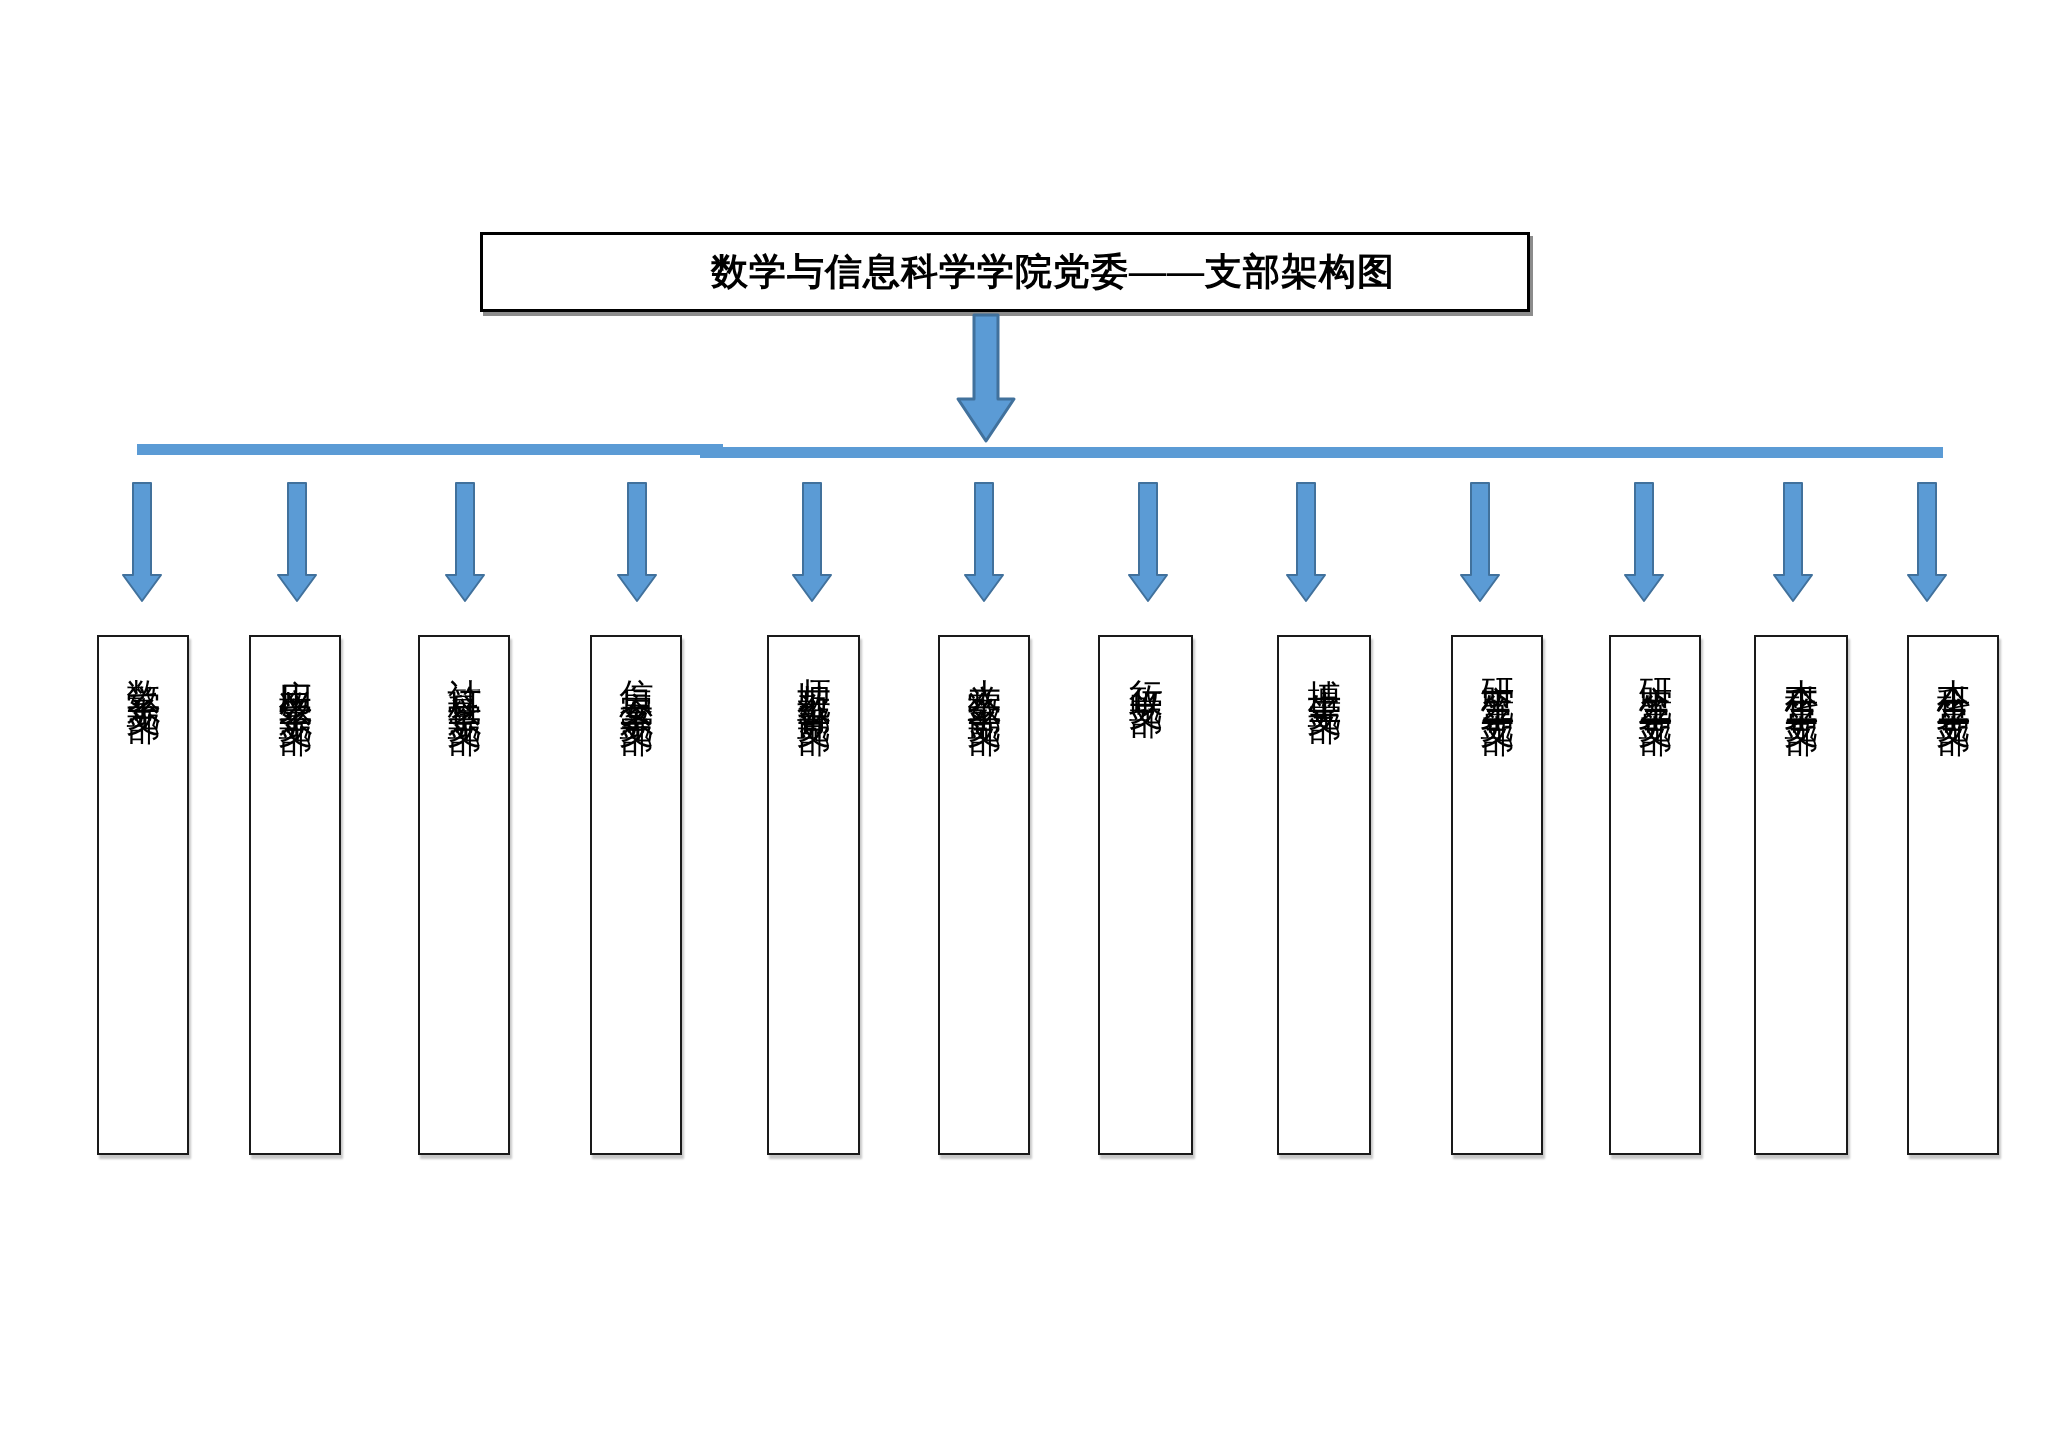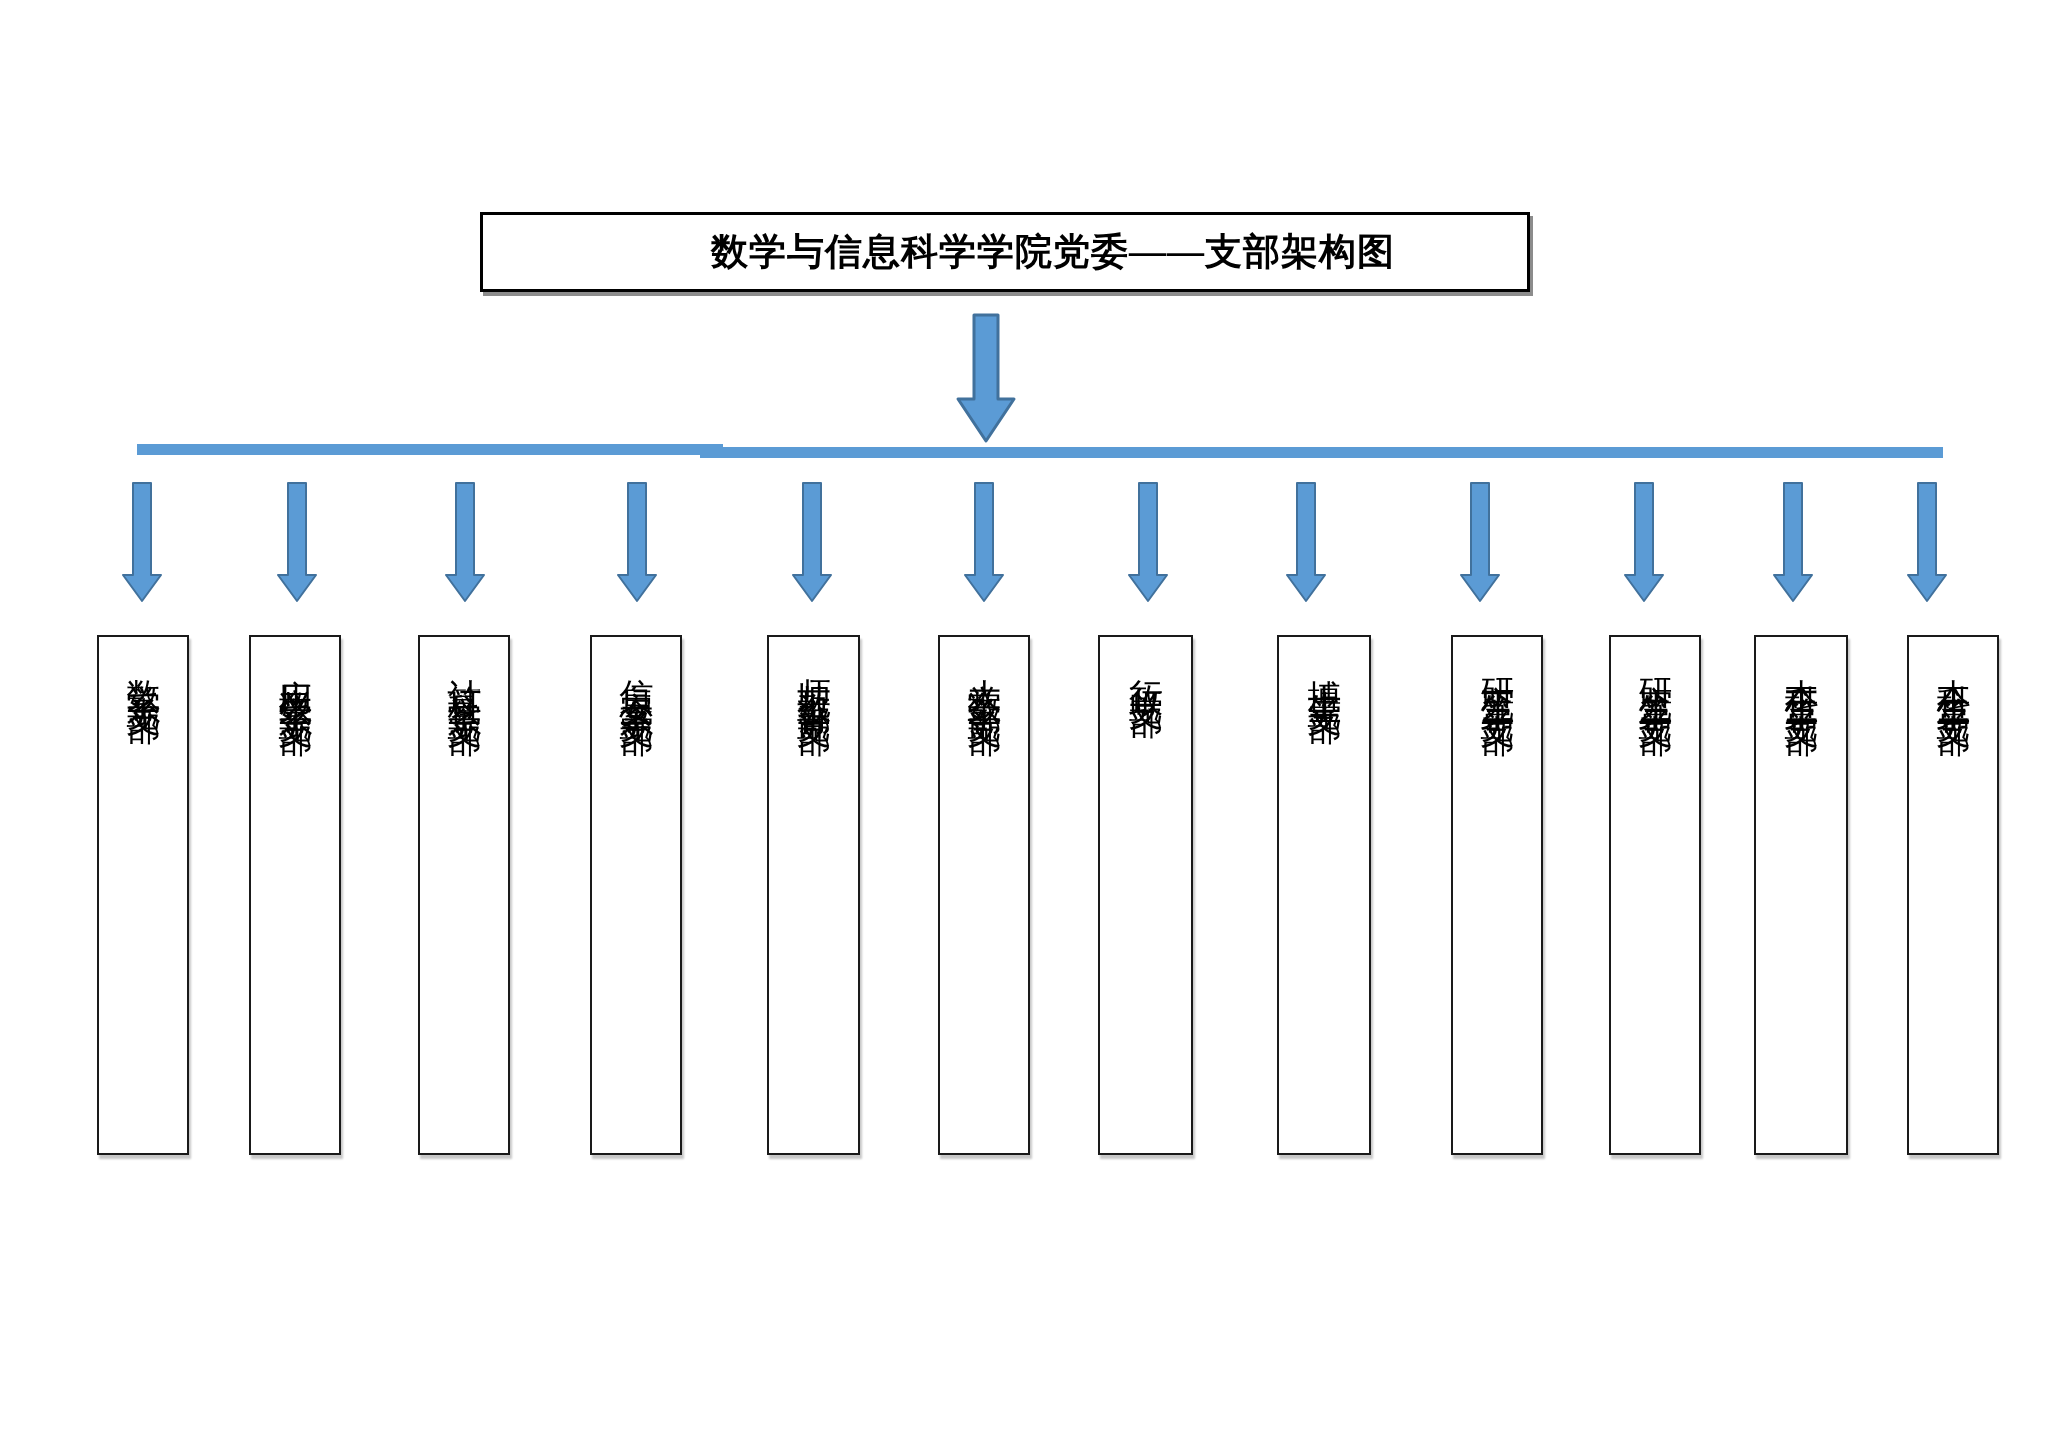"数学与信息科学学院党委——支部架构图" .title-box { top: 212px -> 232px }
